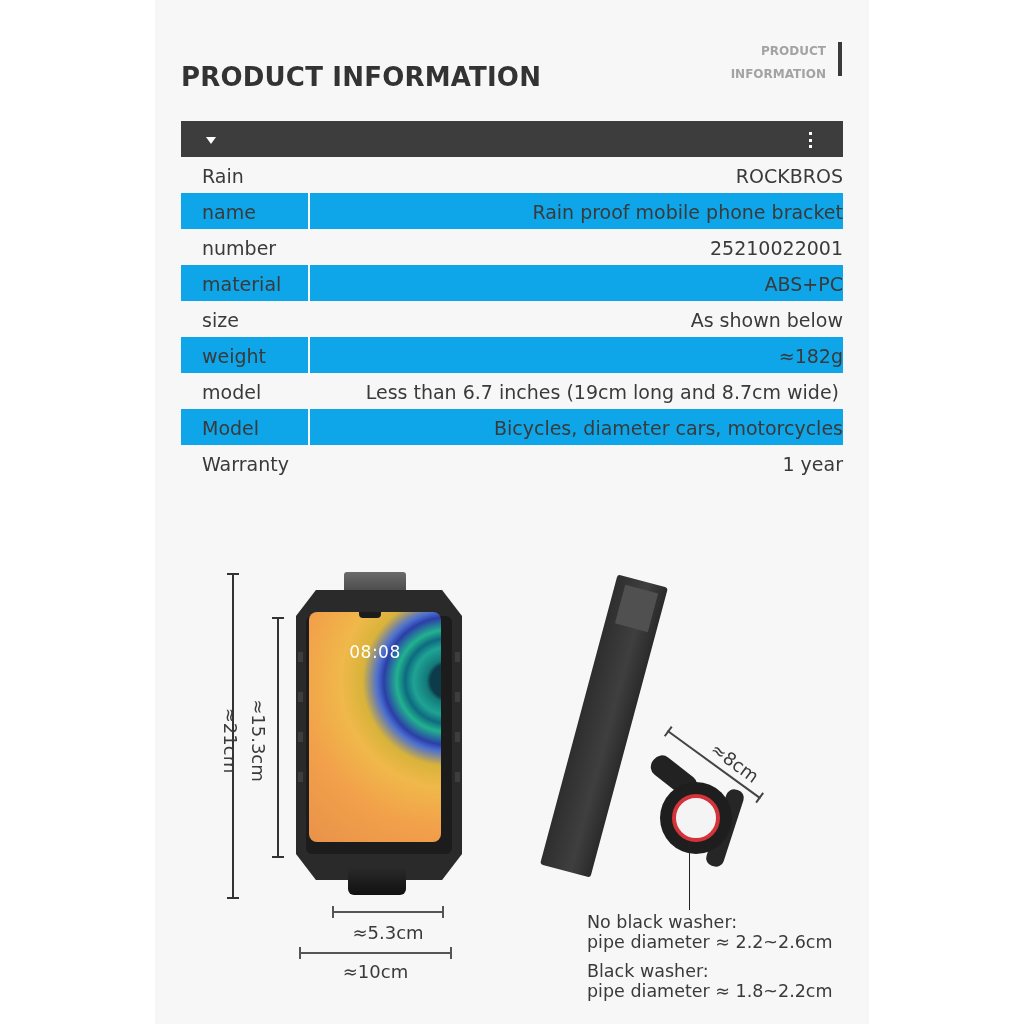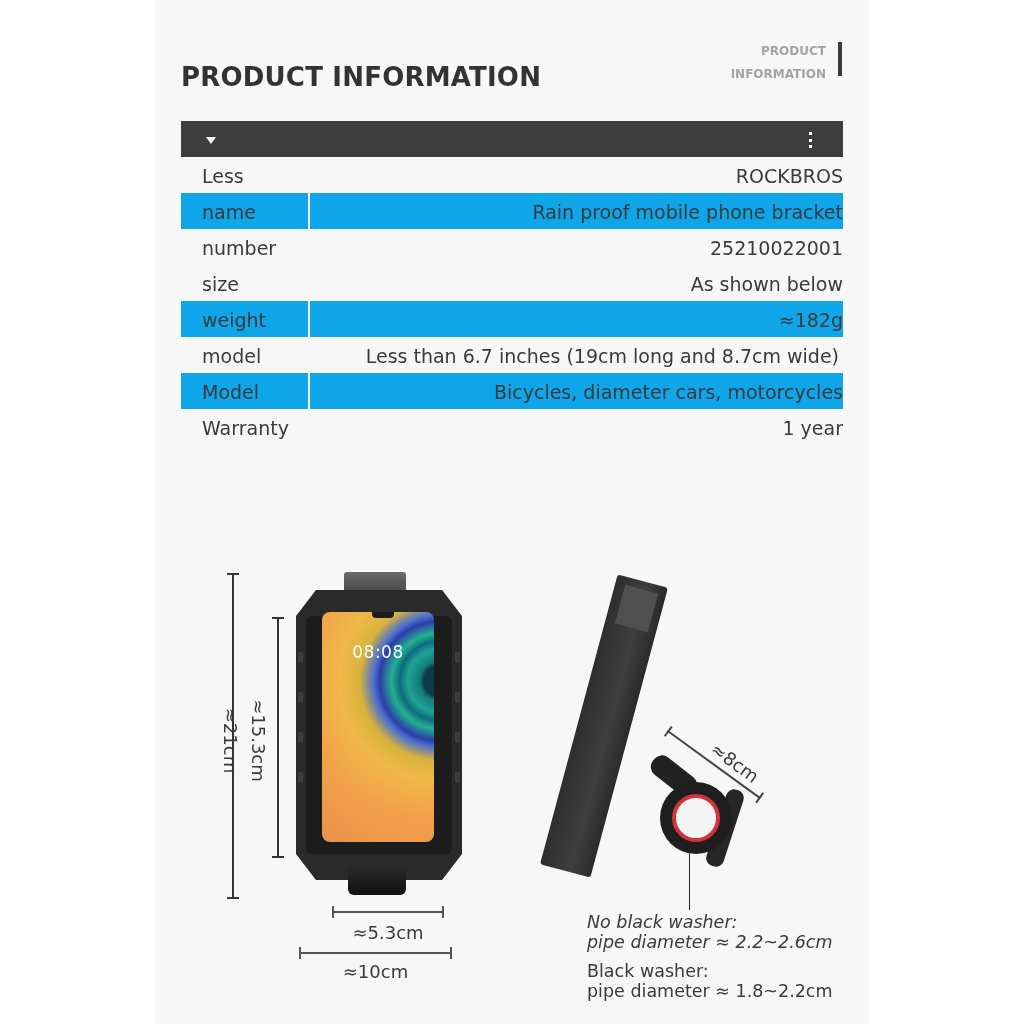"Less" div.lbl { text: Less -> Rain }
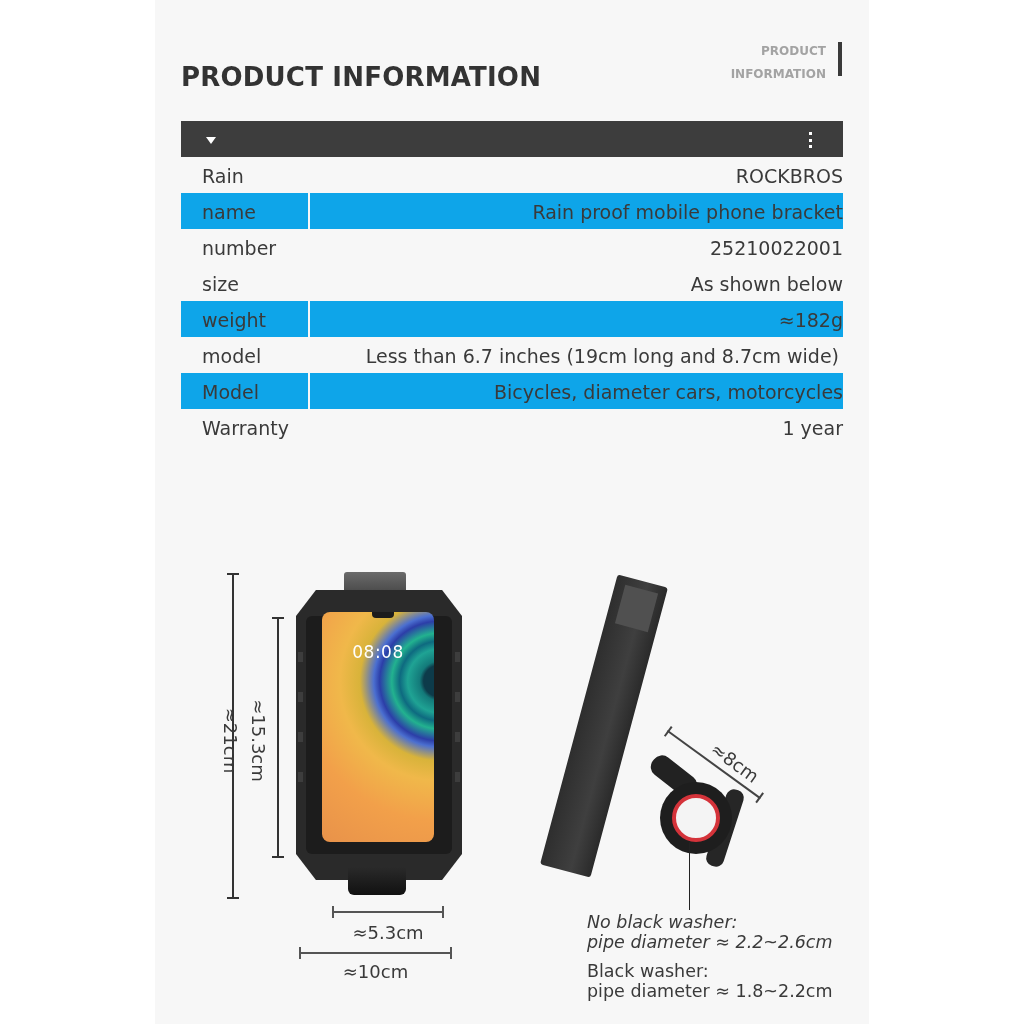"material" div.row { html: none -> <div> <div>material</div> <div>ABS+PC</div> </div> }
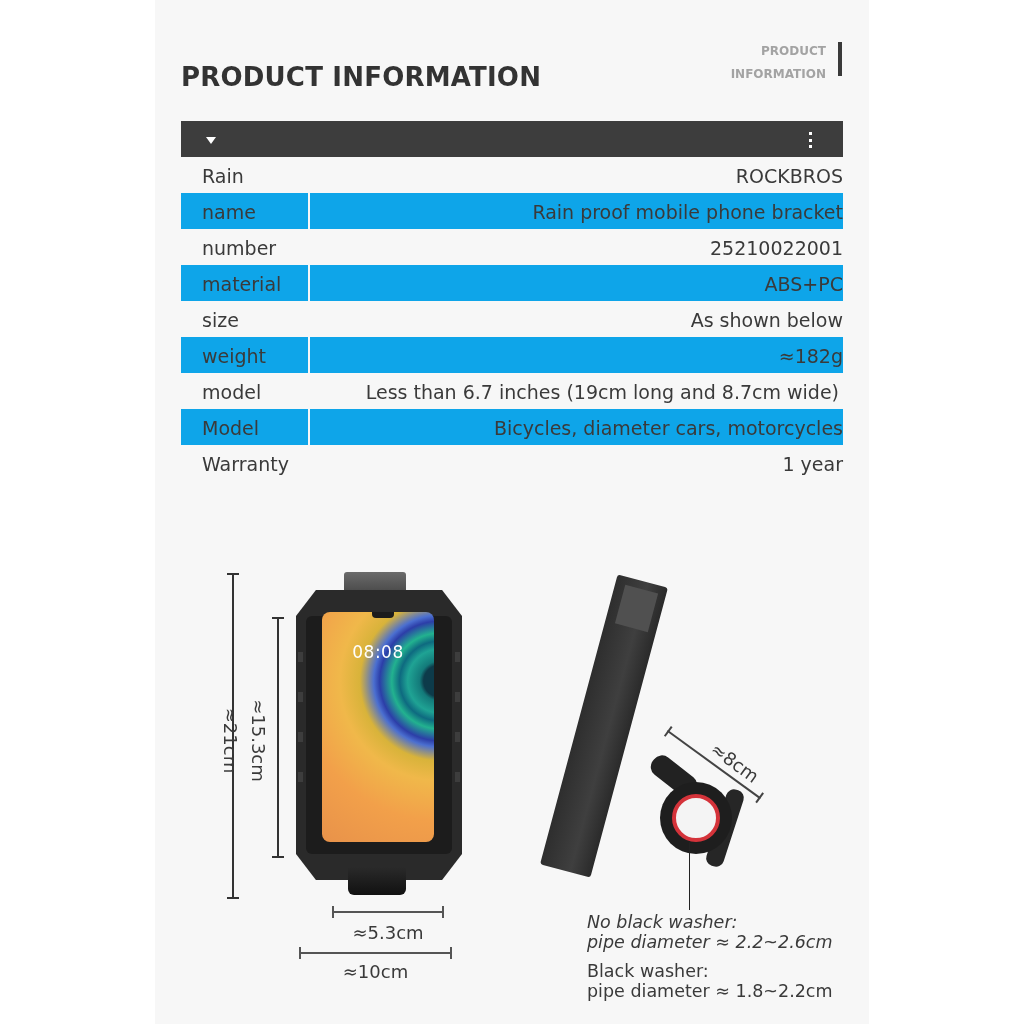"08:08" .screen { left: 26px -> 13px; width: 112px -> 132px }
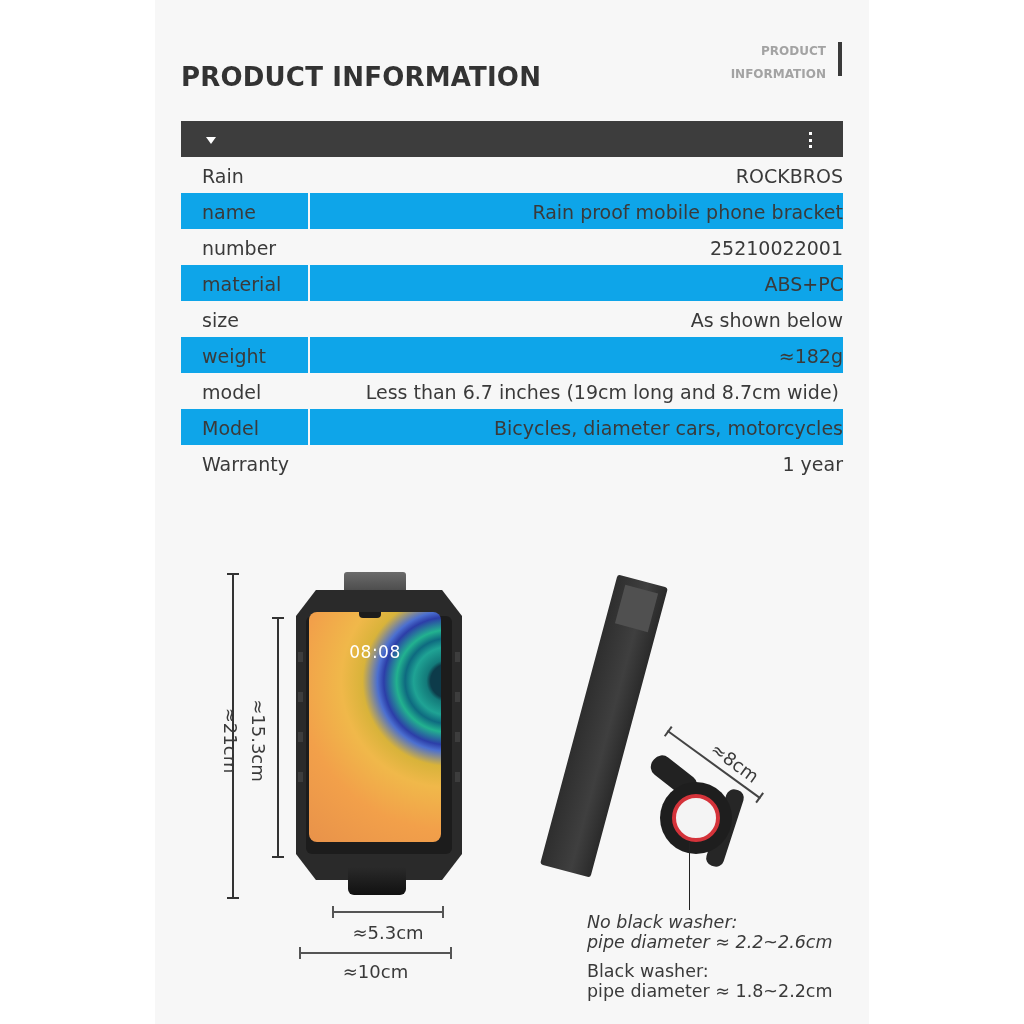"No black washer:" div.note { font-style: italic -> none }
